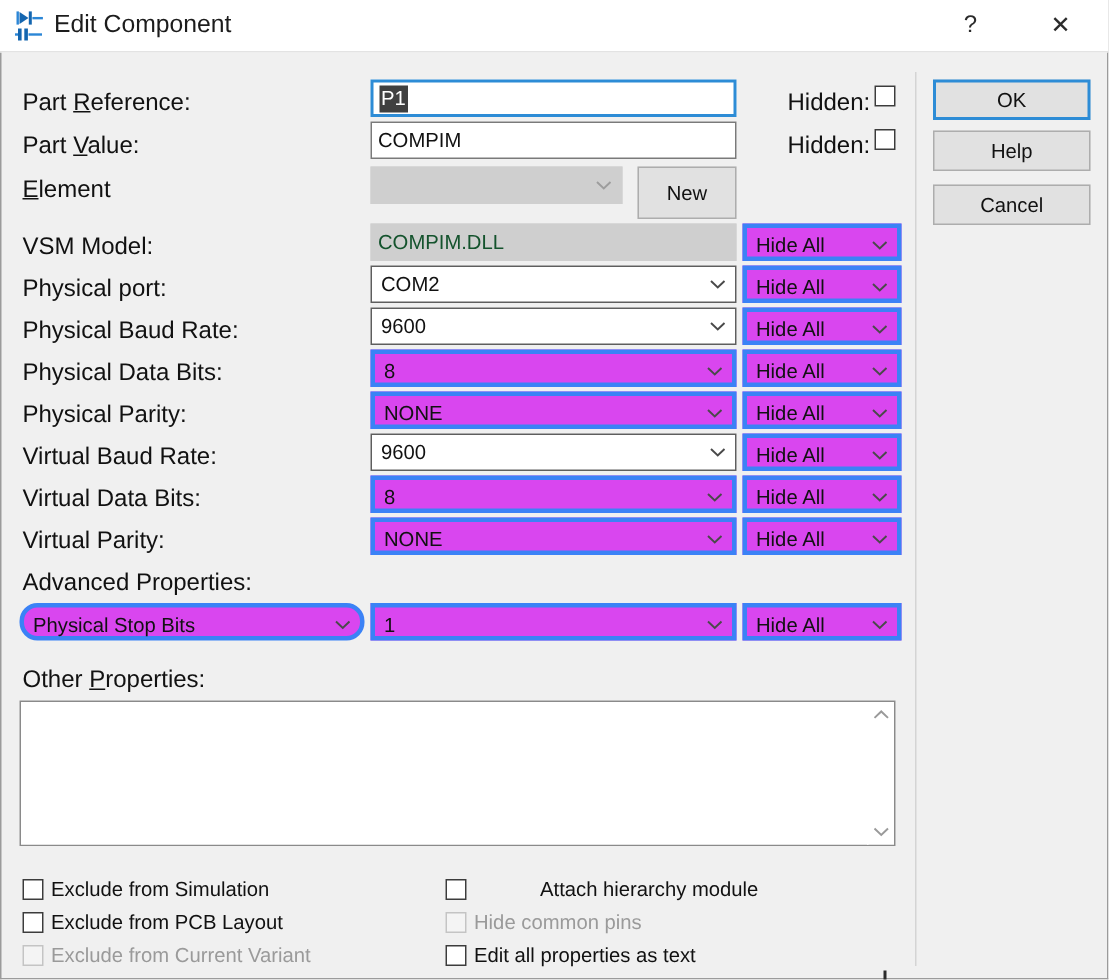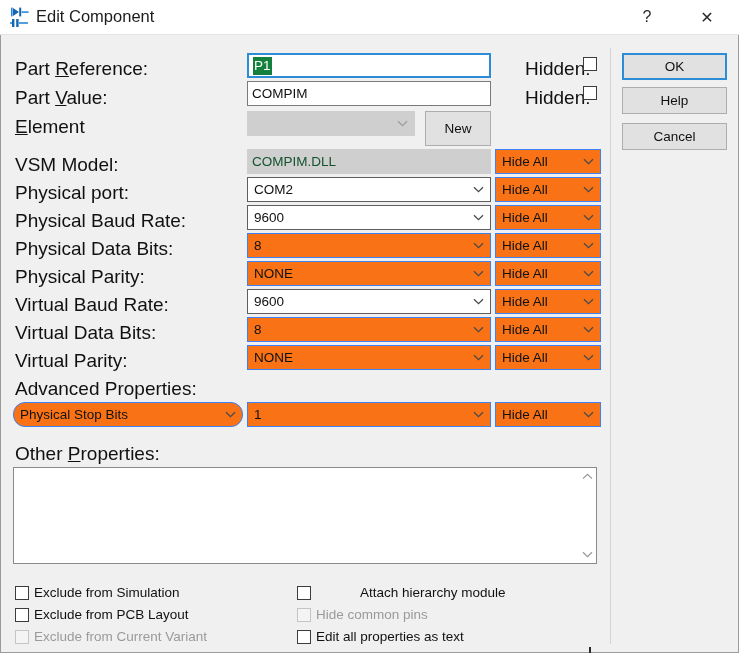"Part Reference:" .lbl { font-size: 19px -> 16px }
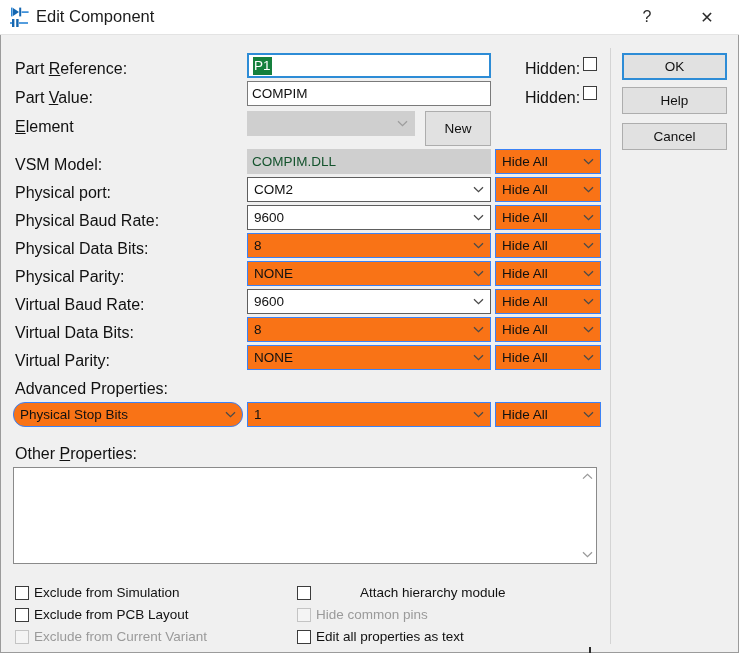"P1" .selected-text { background: #15803d -> #404040 }
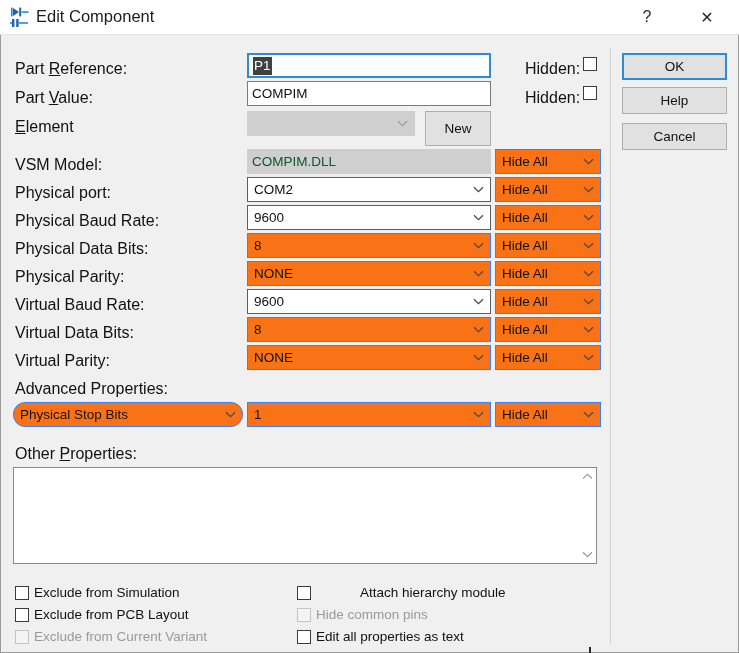"Hide All" .combo { background: #f97316 -> #d946ef; border: 1px solid #3b82f6 -> 3px solid #3b82f6 }
